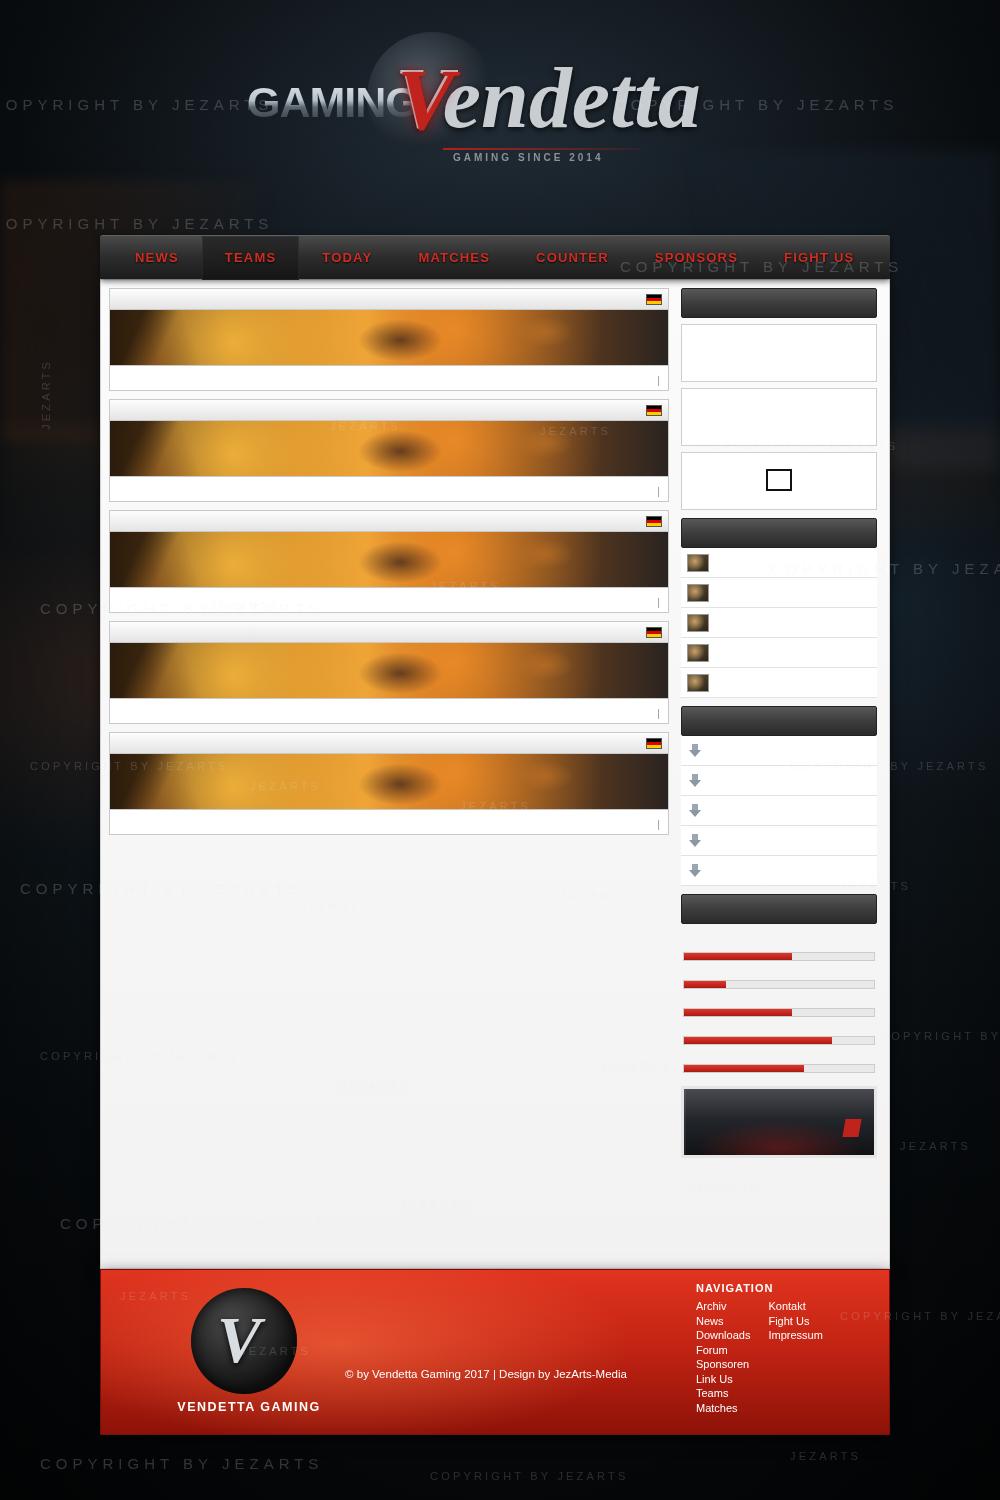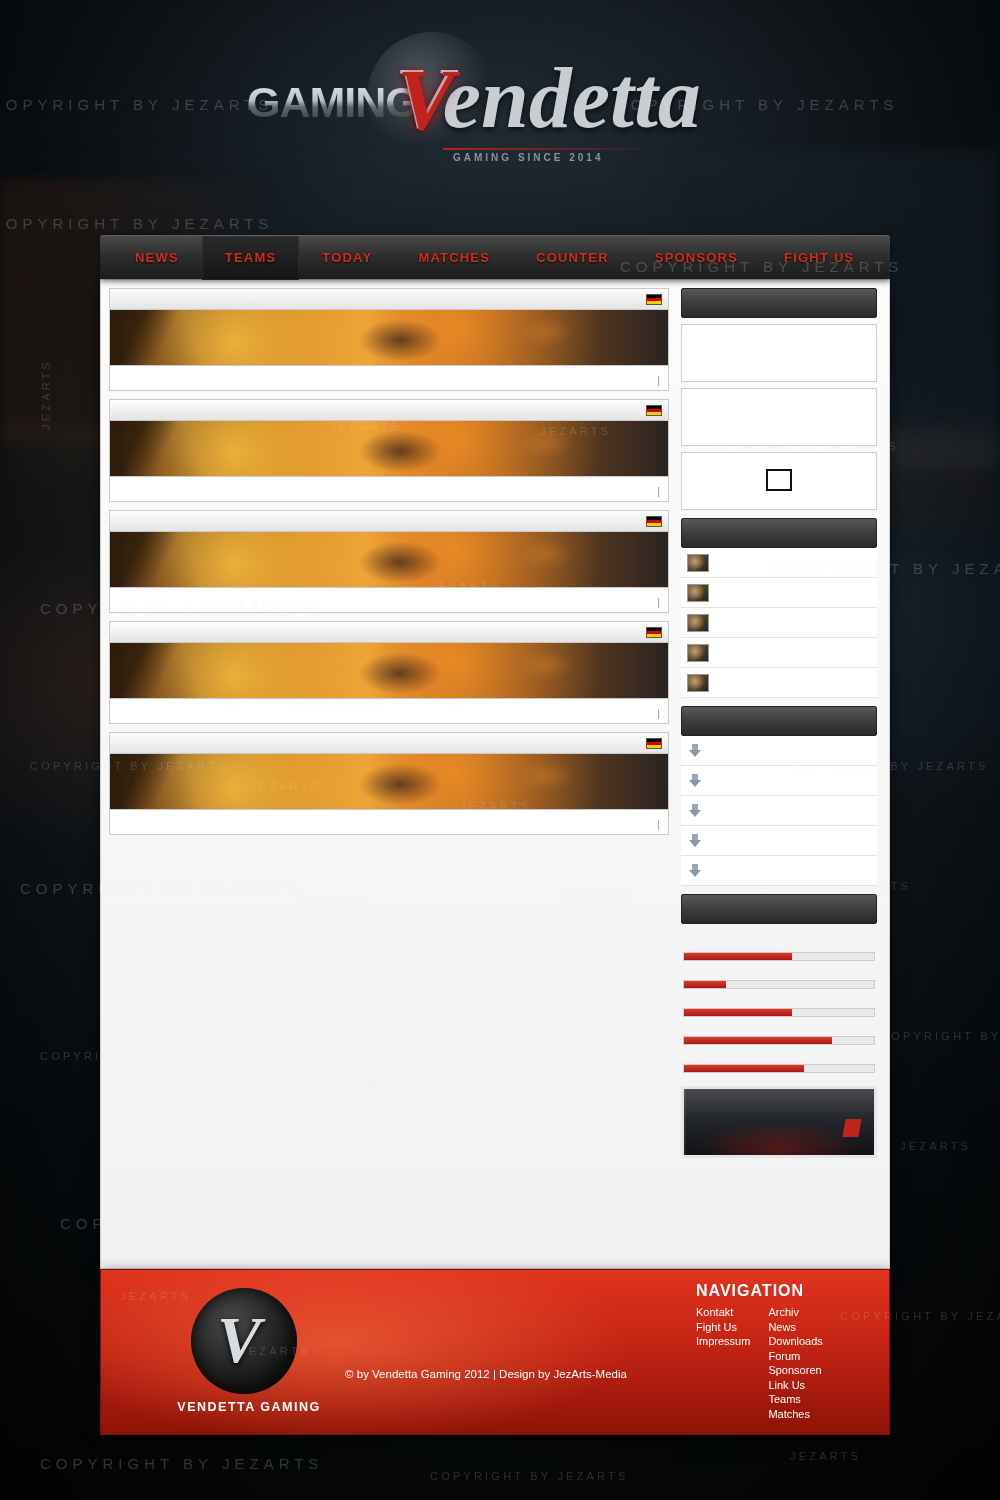"NAVIGATION" .f-nav-title { font-size: 16px -> 11px }
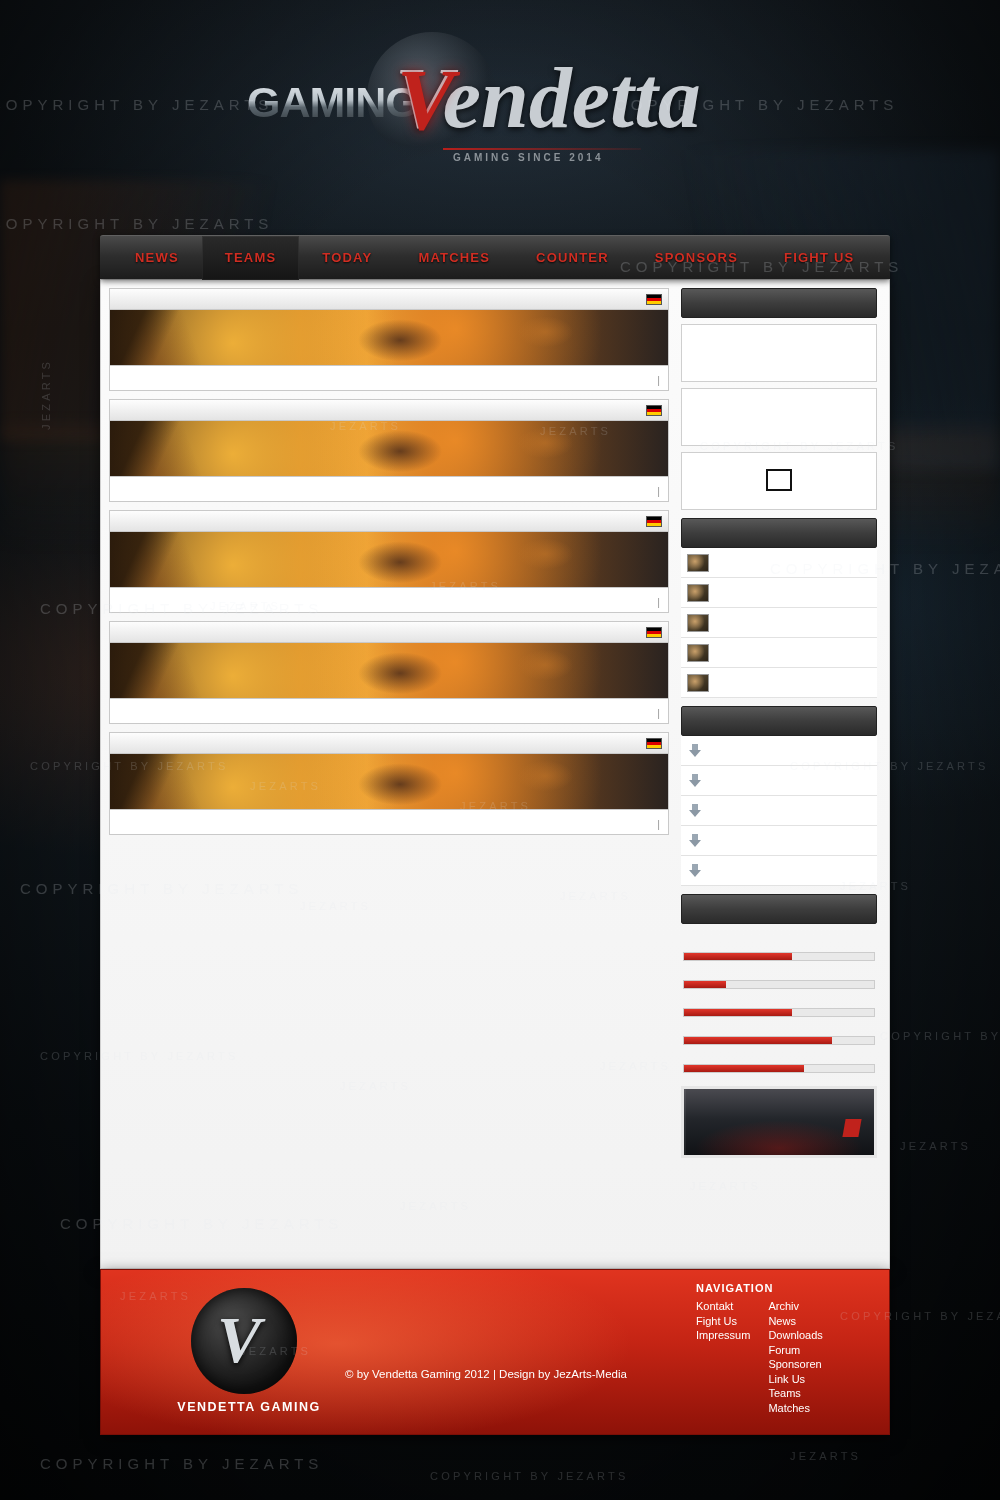"Kontakt" div.f-nav-col { order: before "Archiv" -> after "Archiv" }
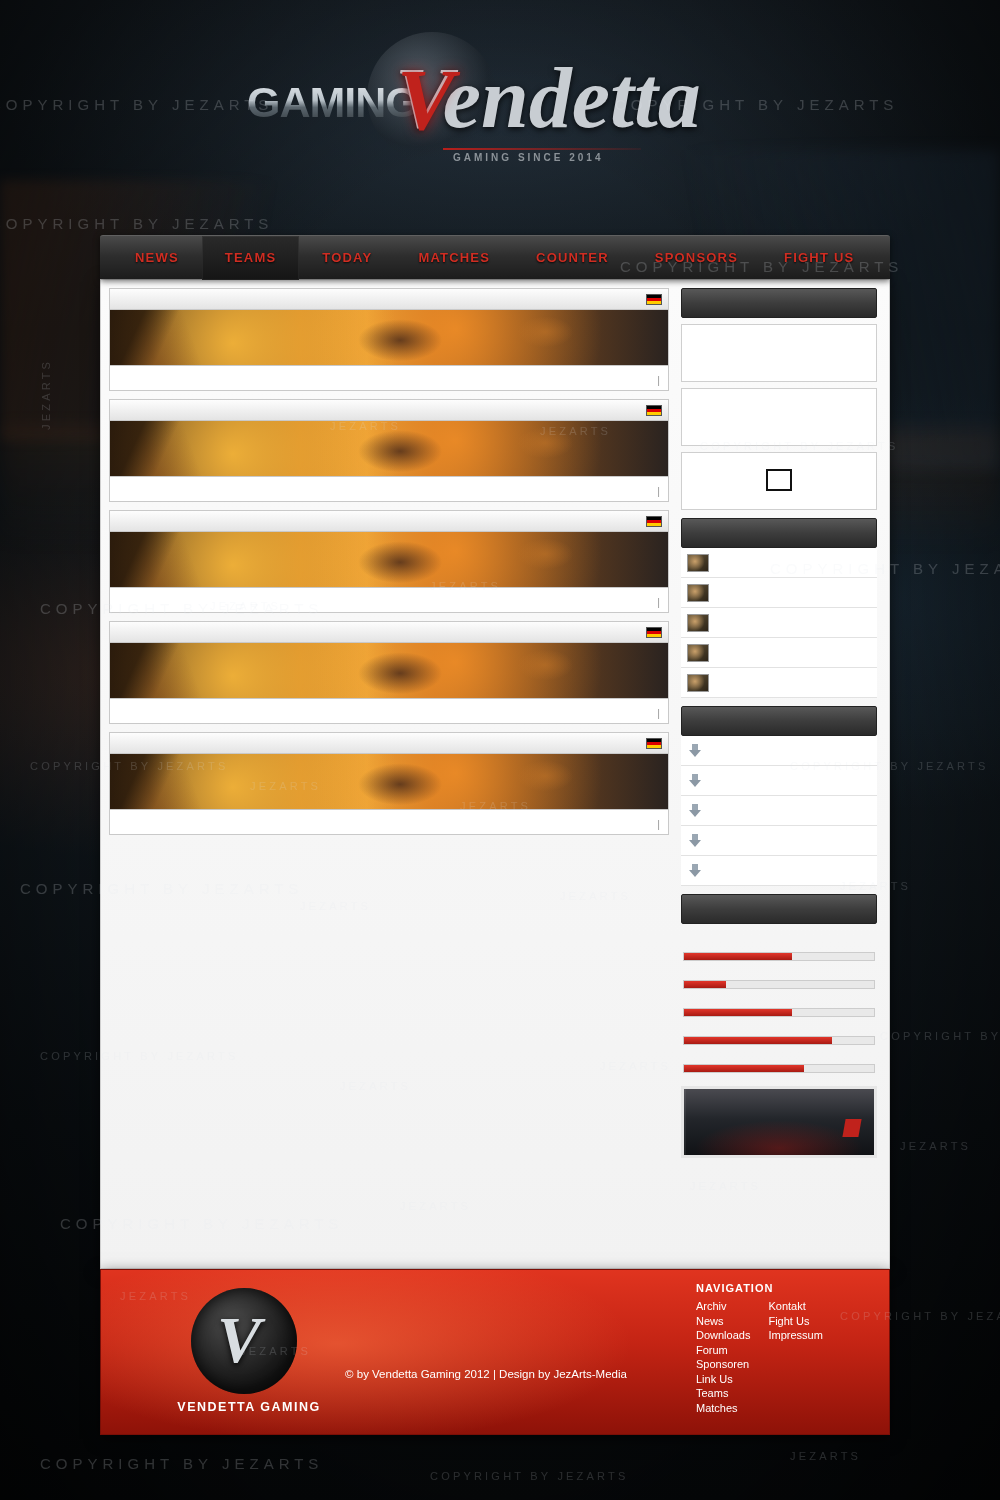"© by Vendetta Gaming 2012" div.f-copy { text: 2012 -> 2017 }
